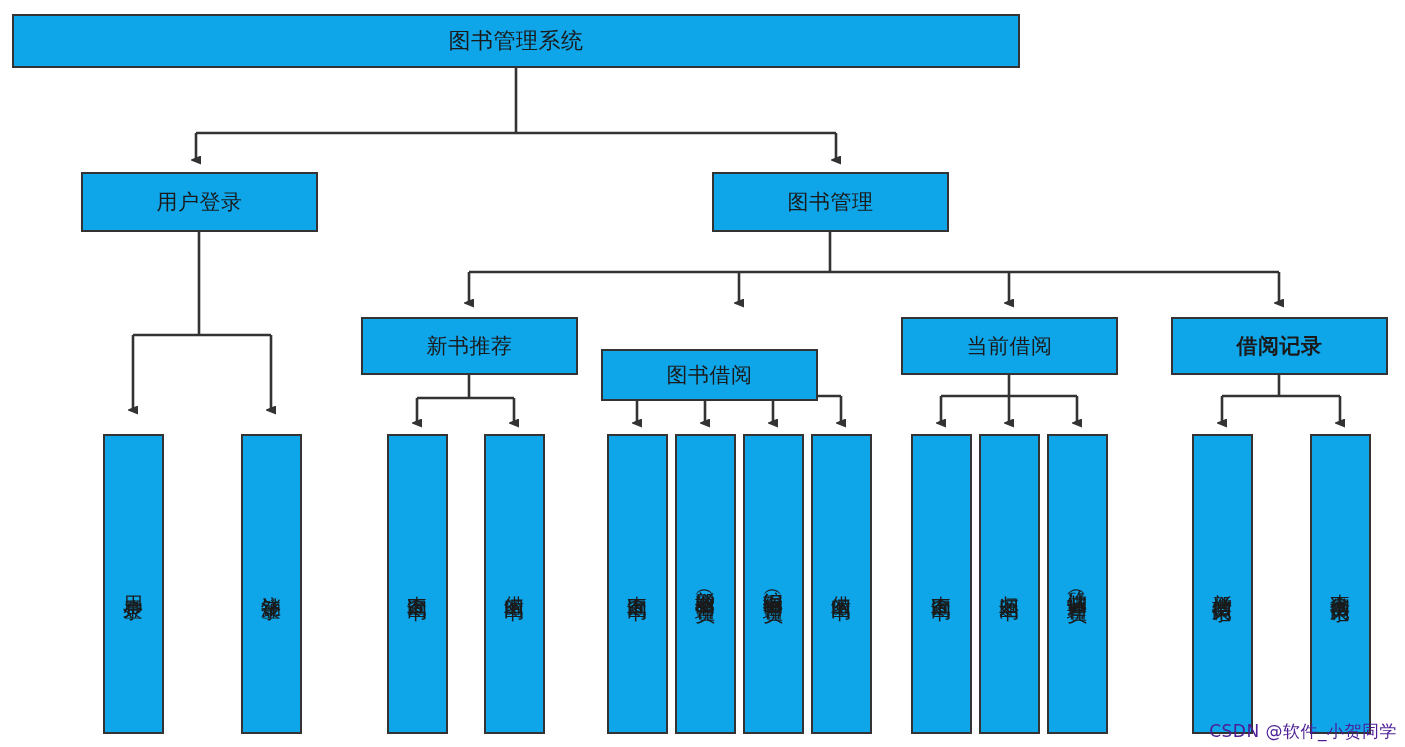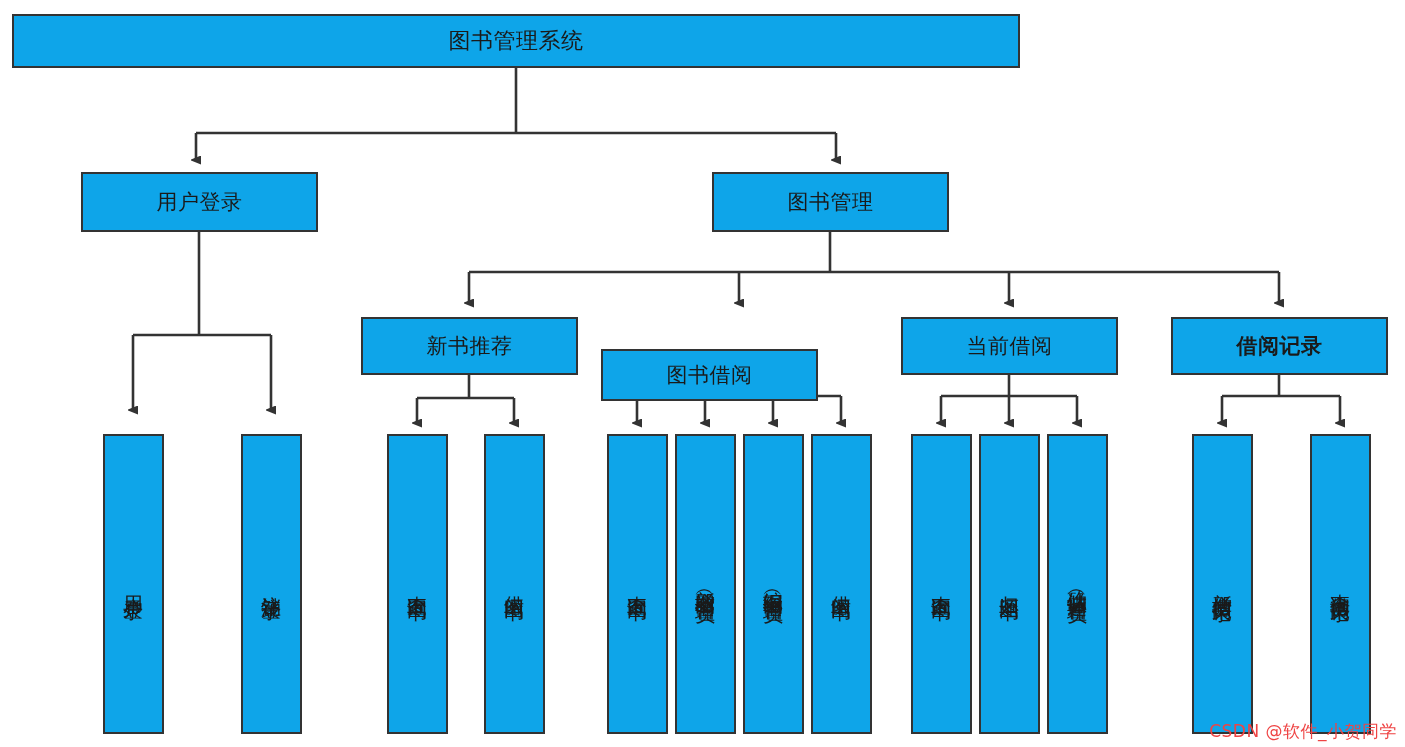"CSDN @软件_小贺同学" #watermark { color: #ef4444 -> #4c1d95 }
